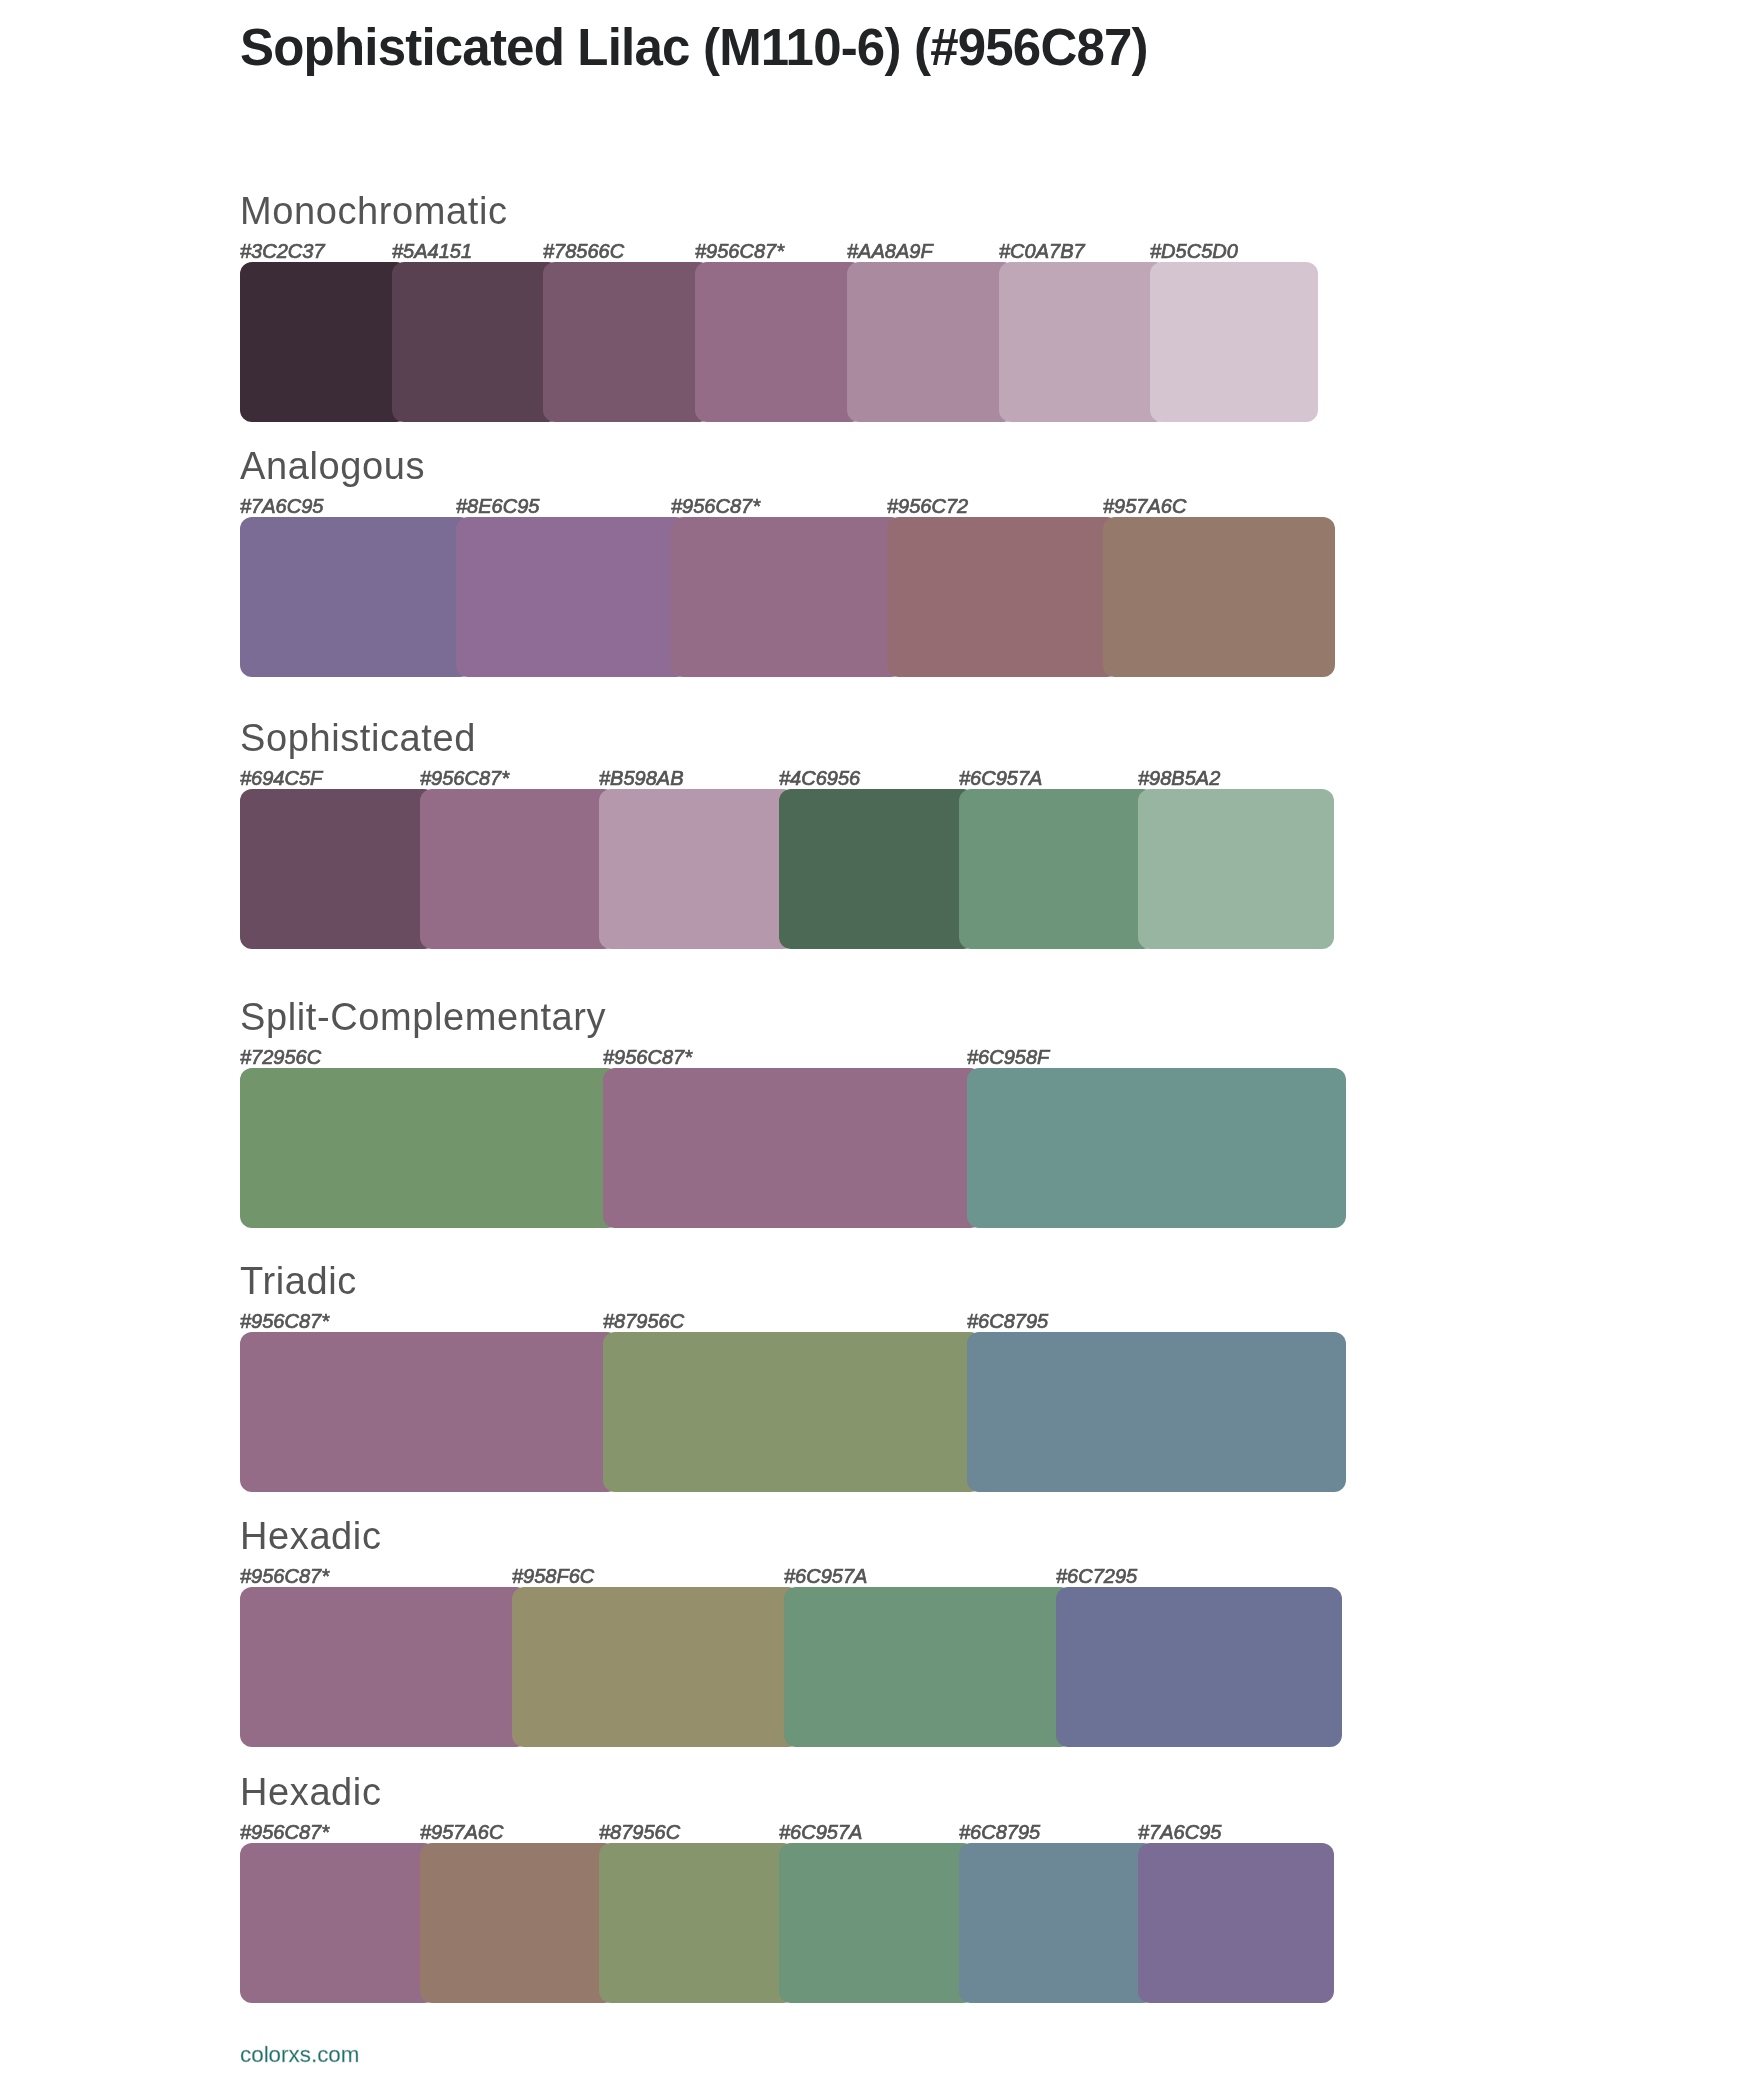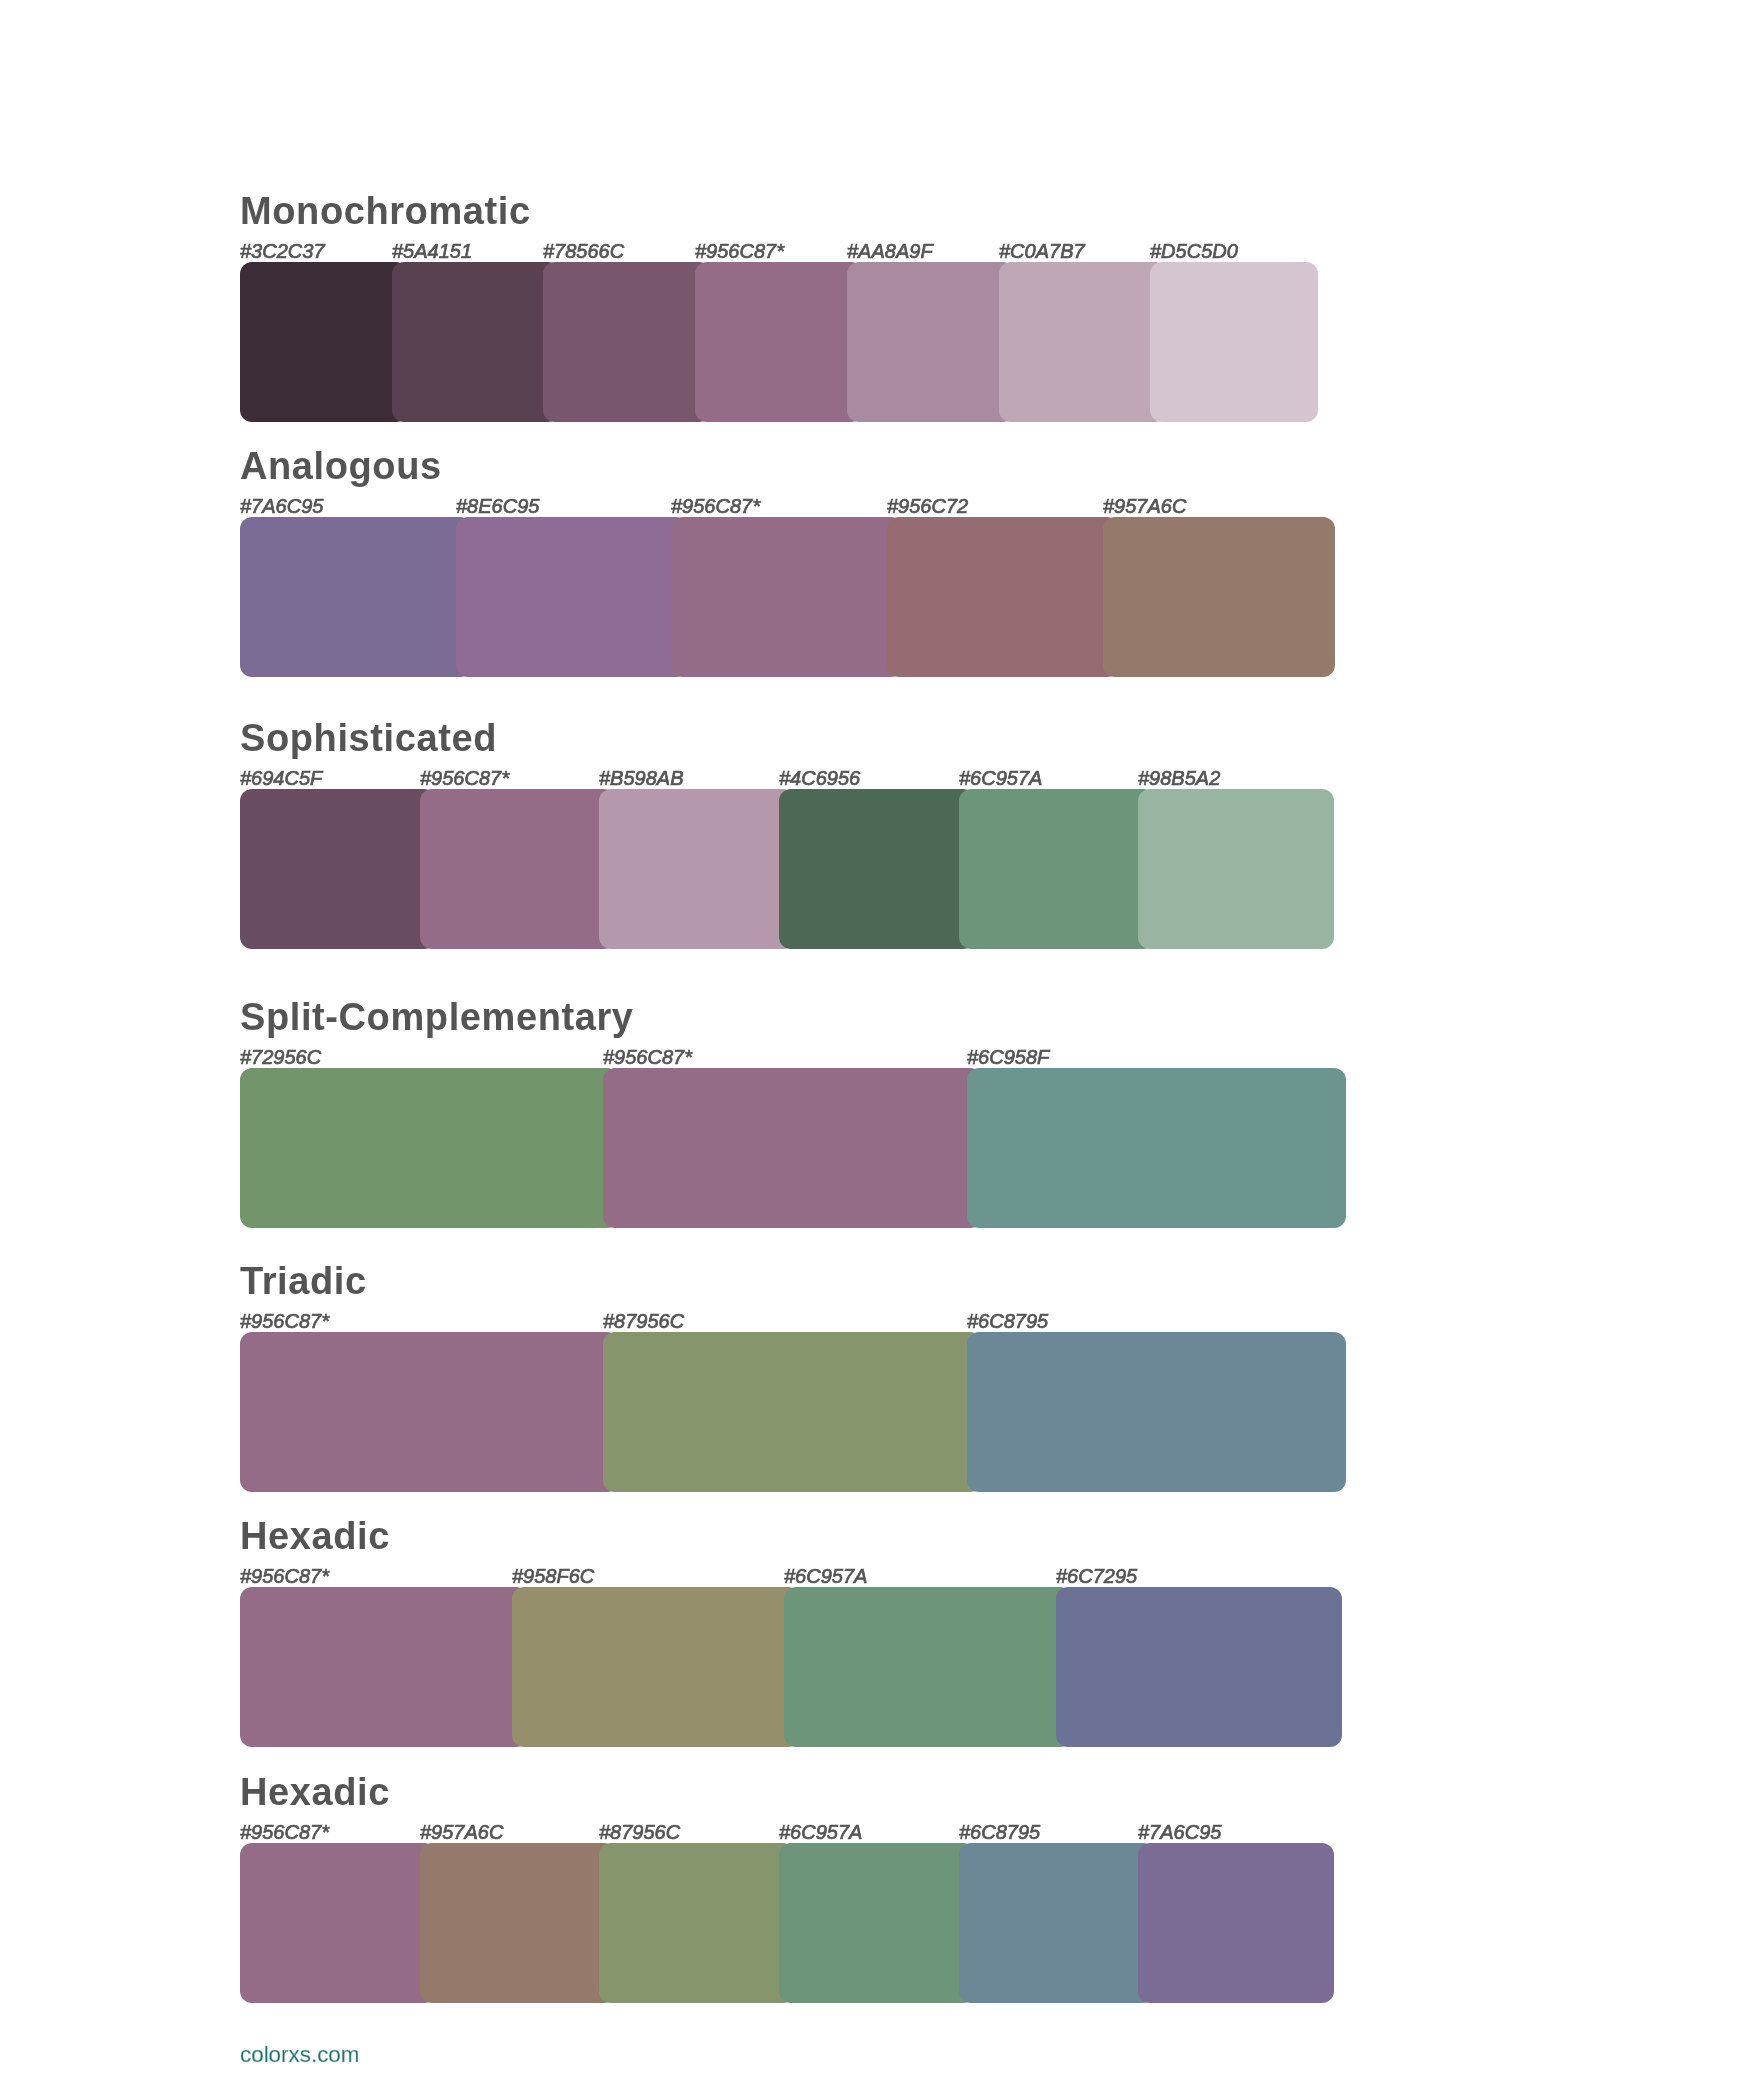"Sophisticated Lilac (M110-6) (#956C87)" div.h-line { html: none -> <div>Sophisticated Lilac (M110-6) (#956C87)</div> }
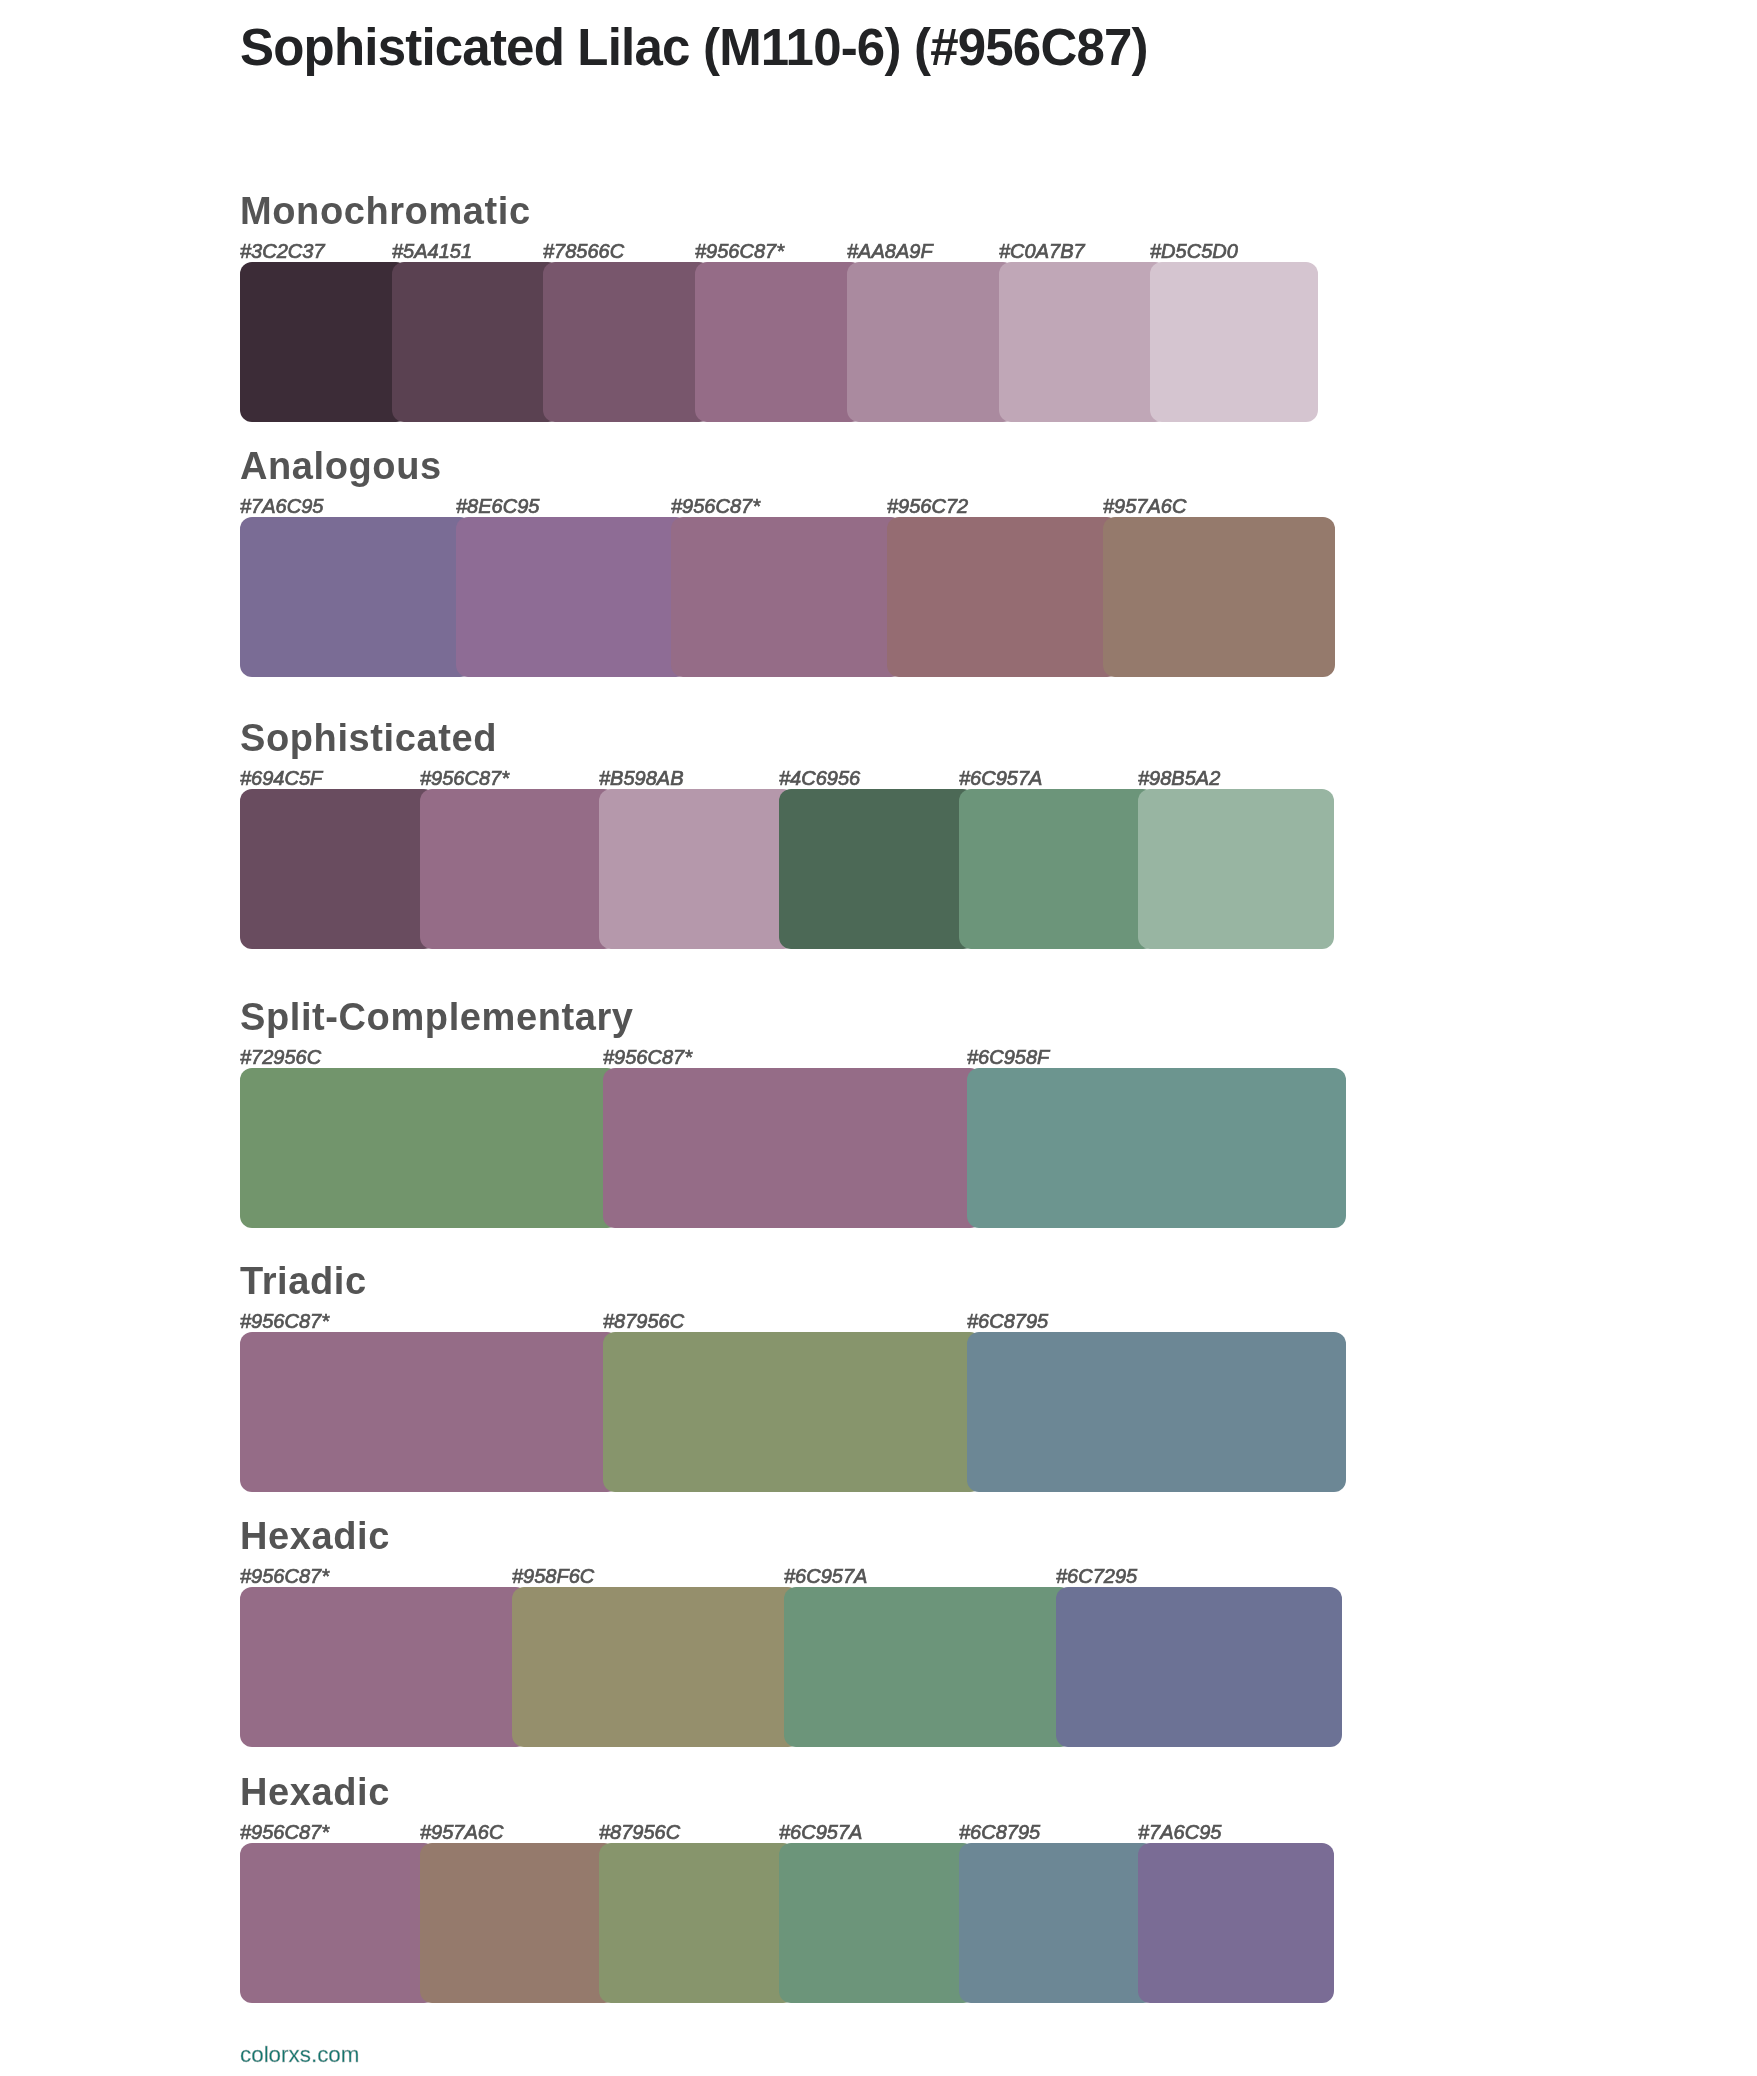"Monochromatic" .sec-title { font-weight: 700 -> 400 }
